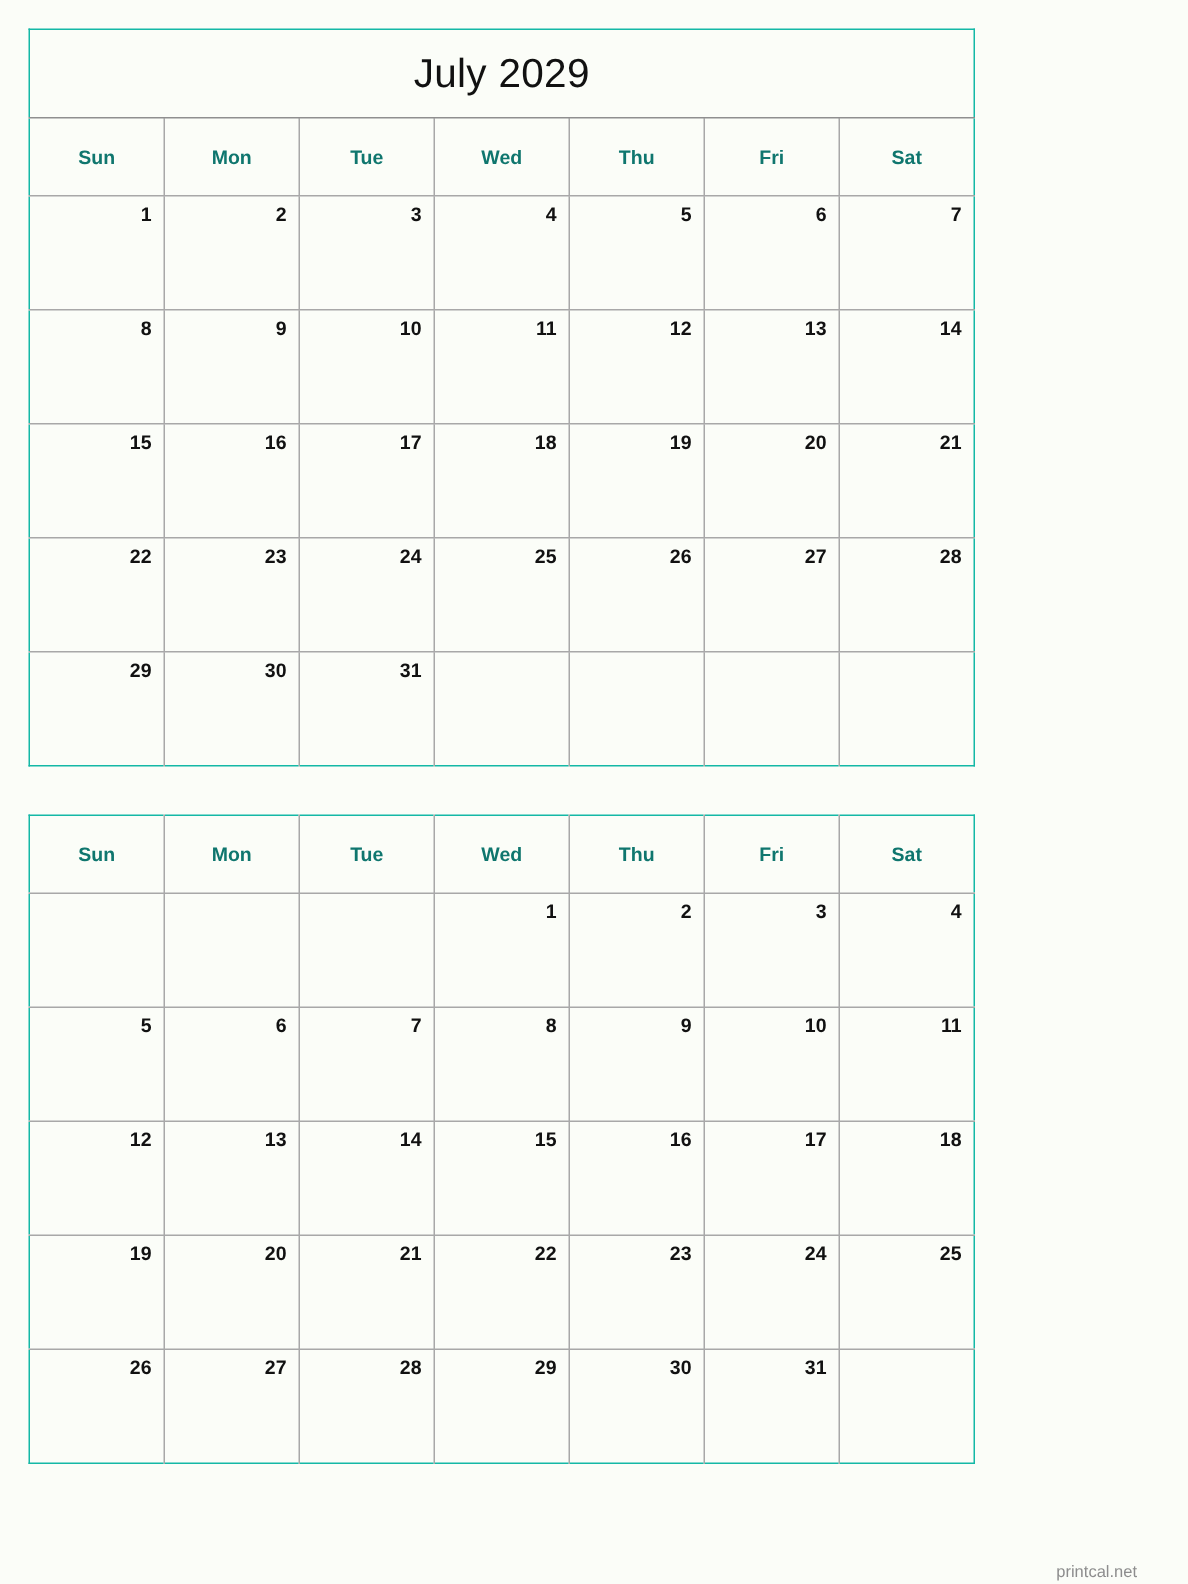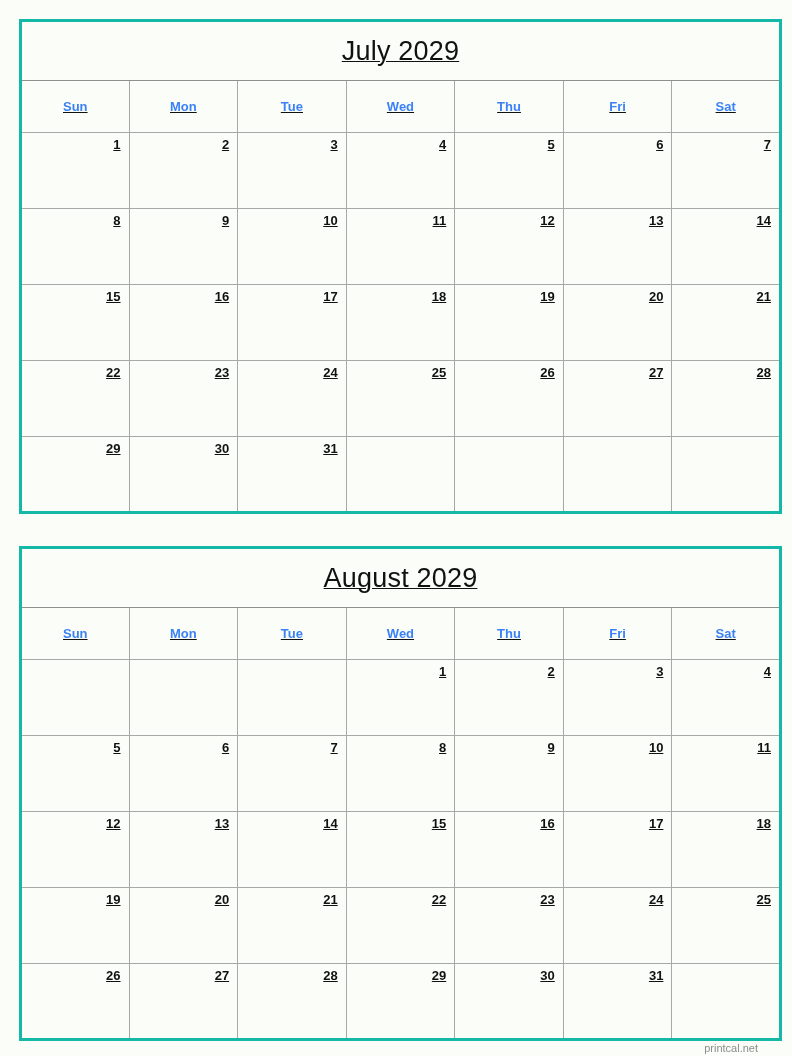"July 2029" .month-table { border: 3px solid #14b8a6 -> 1px solid #14b8a6; text-decoration: underline -> none; width: 763px -> 631px }
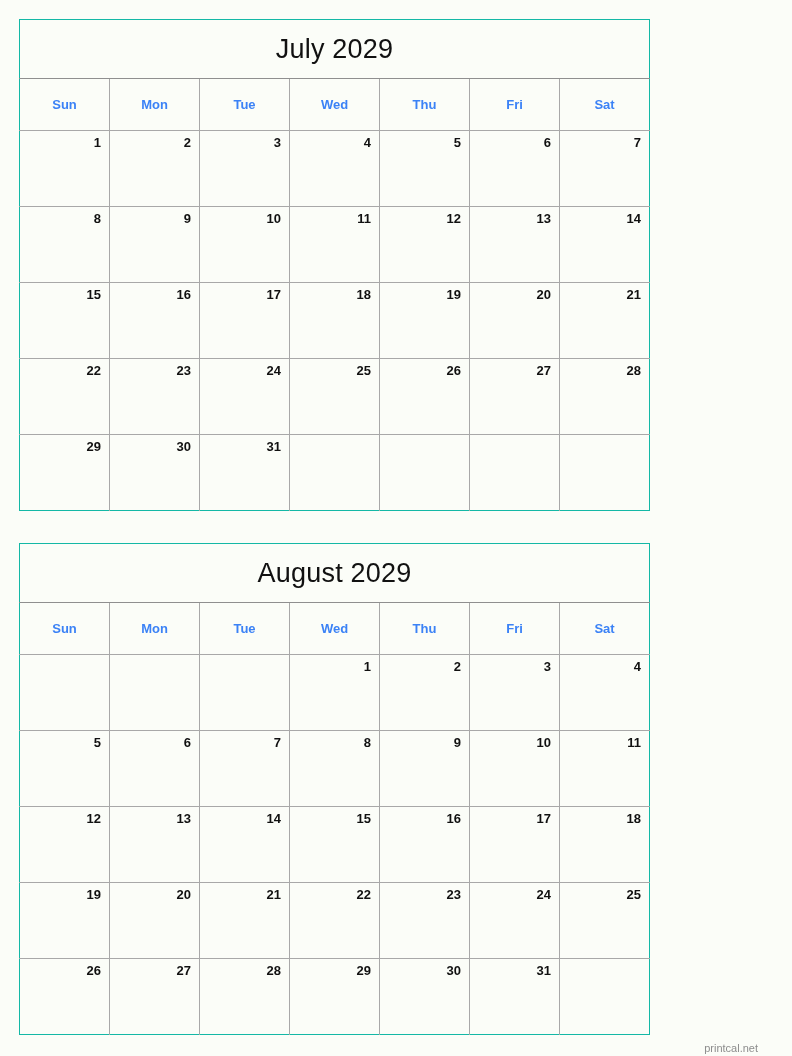"Sun" .dow-row th { color: #3b82f6 -> #0f766e }
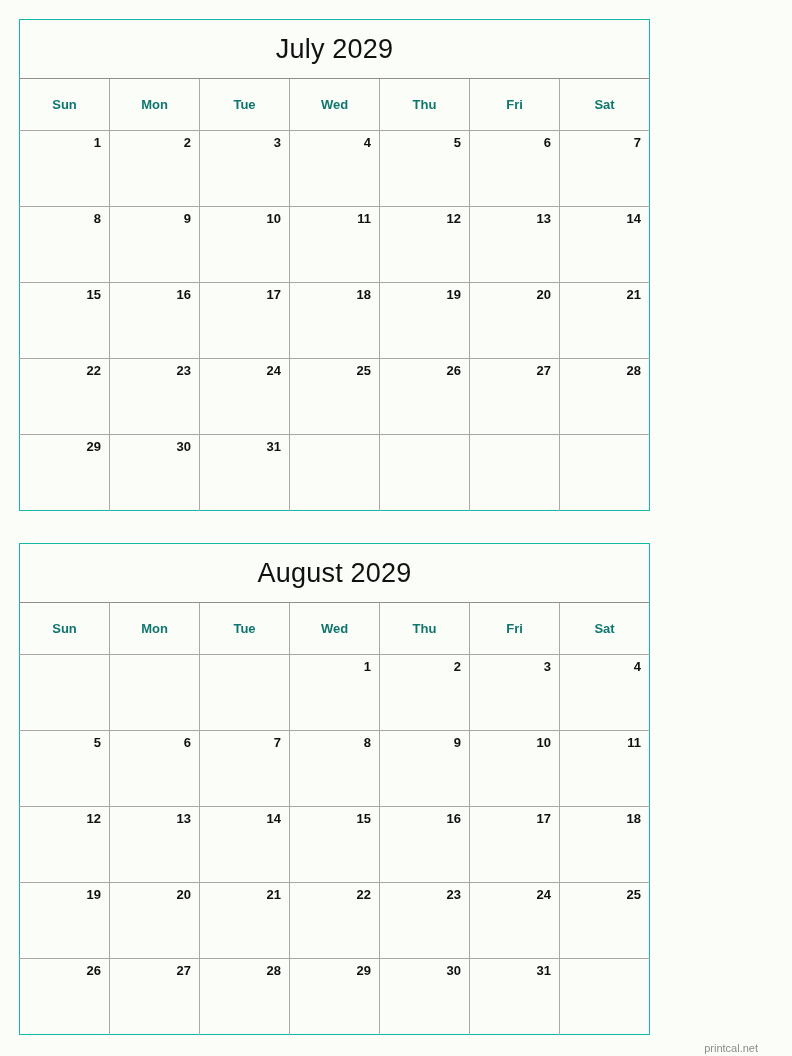"August 2029" tr.title-row { html: <tr> <td> <span>August 2029</span> </td> </tr> -> none }
